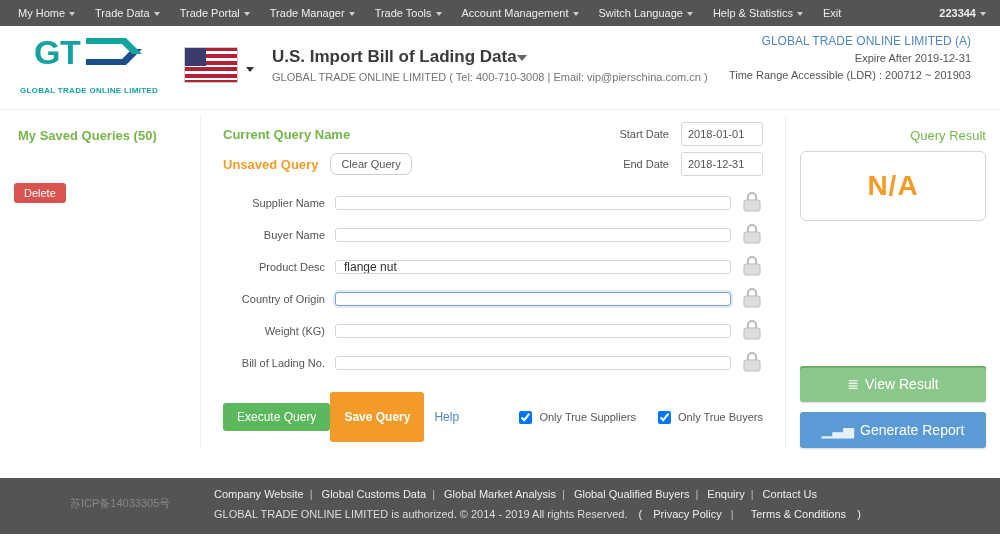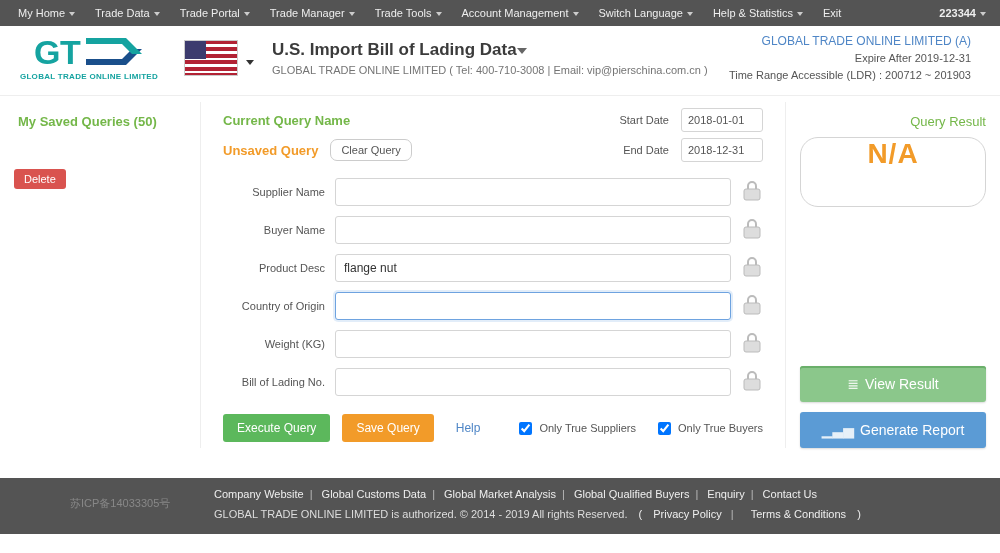"GLOBAL TRADE ONLINE LIMITED" .logo-sub { margin-top: 2px -> 16px }
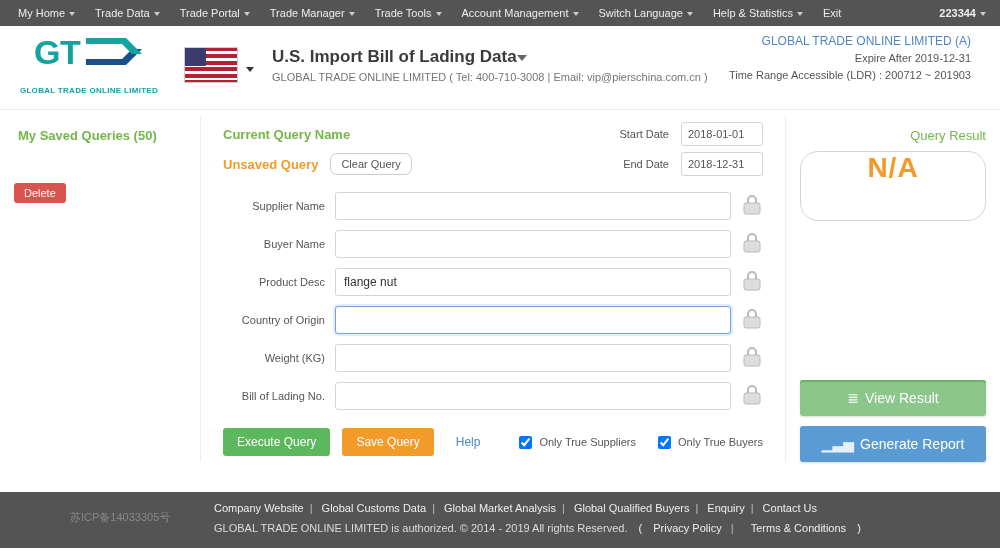"N/A" .qr-card { align-items: none -> center; border-radius: 18px -> 6px }
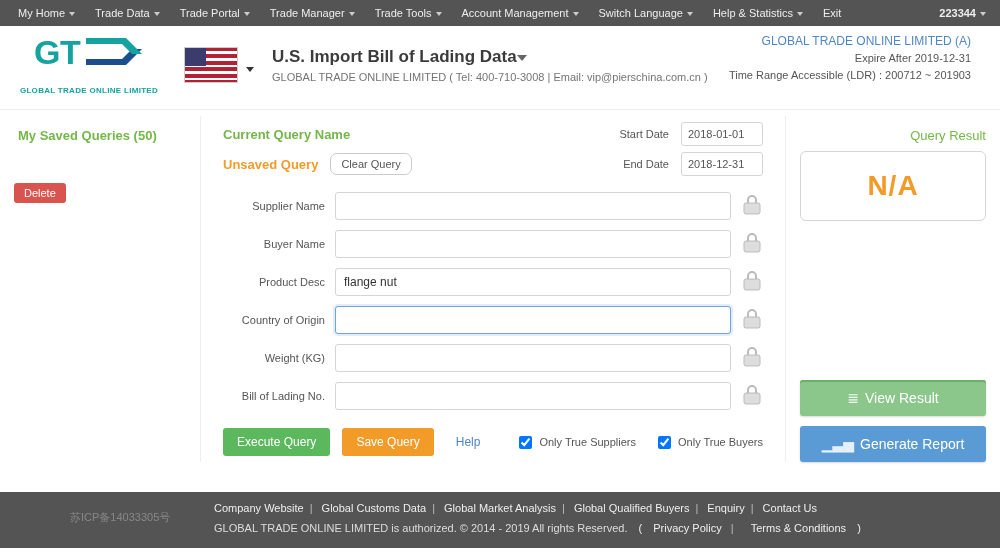"flange nut" .finput { height: 28px -> 14px }
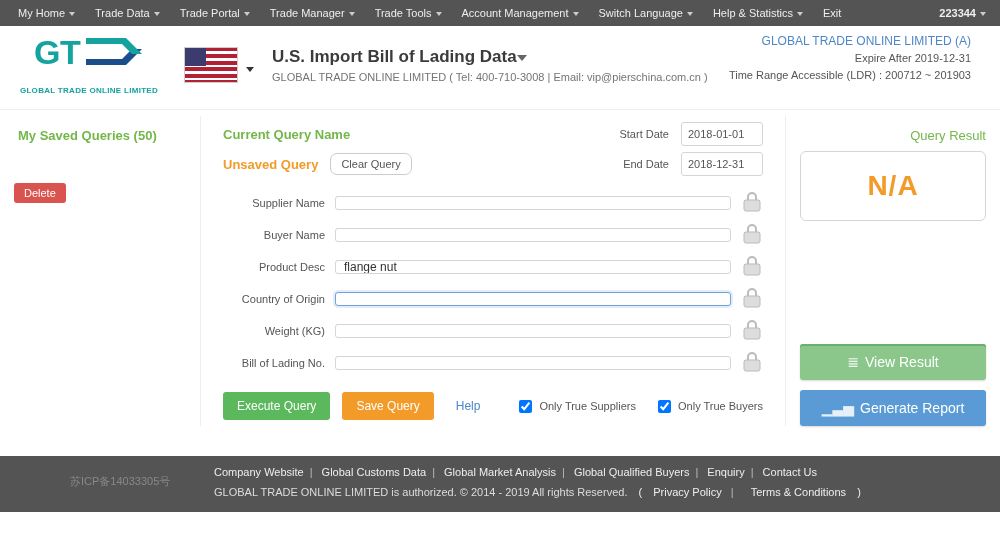"Execute Query" .exec-row { gap: 12px -> none }
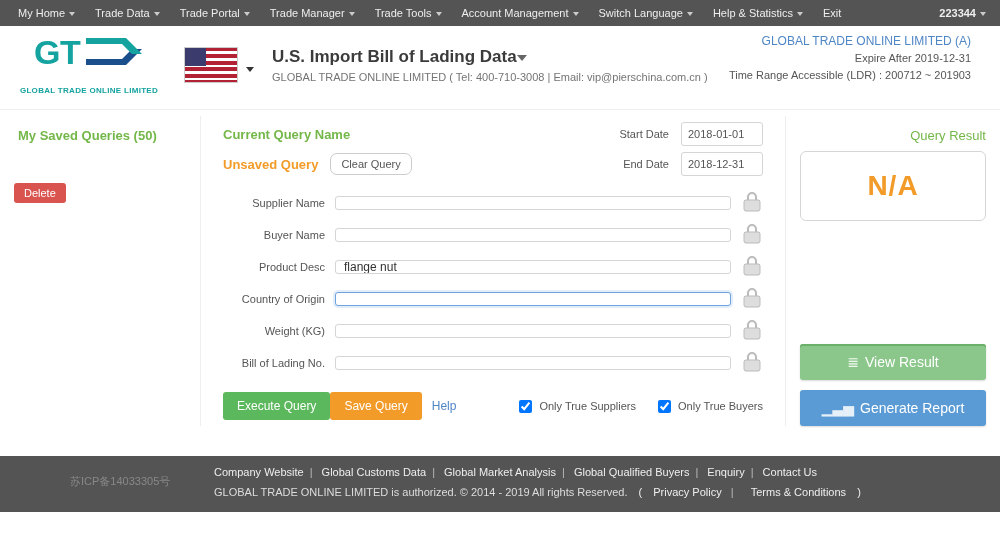"Save Query" .btn-save { font-weight: none -> bold; padding: 7px 14px -> 18px 14px }
